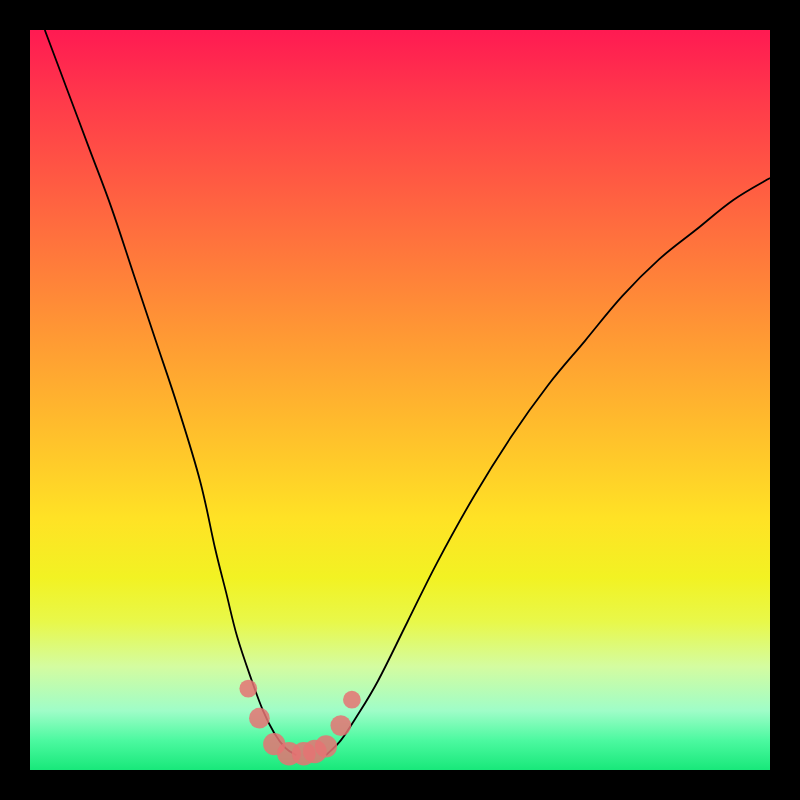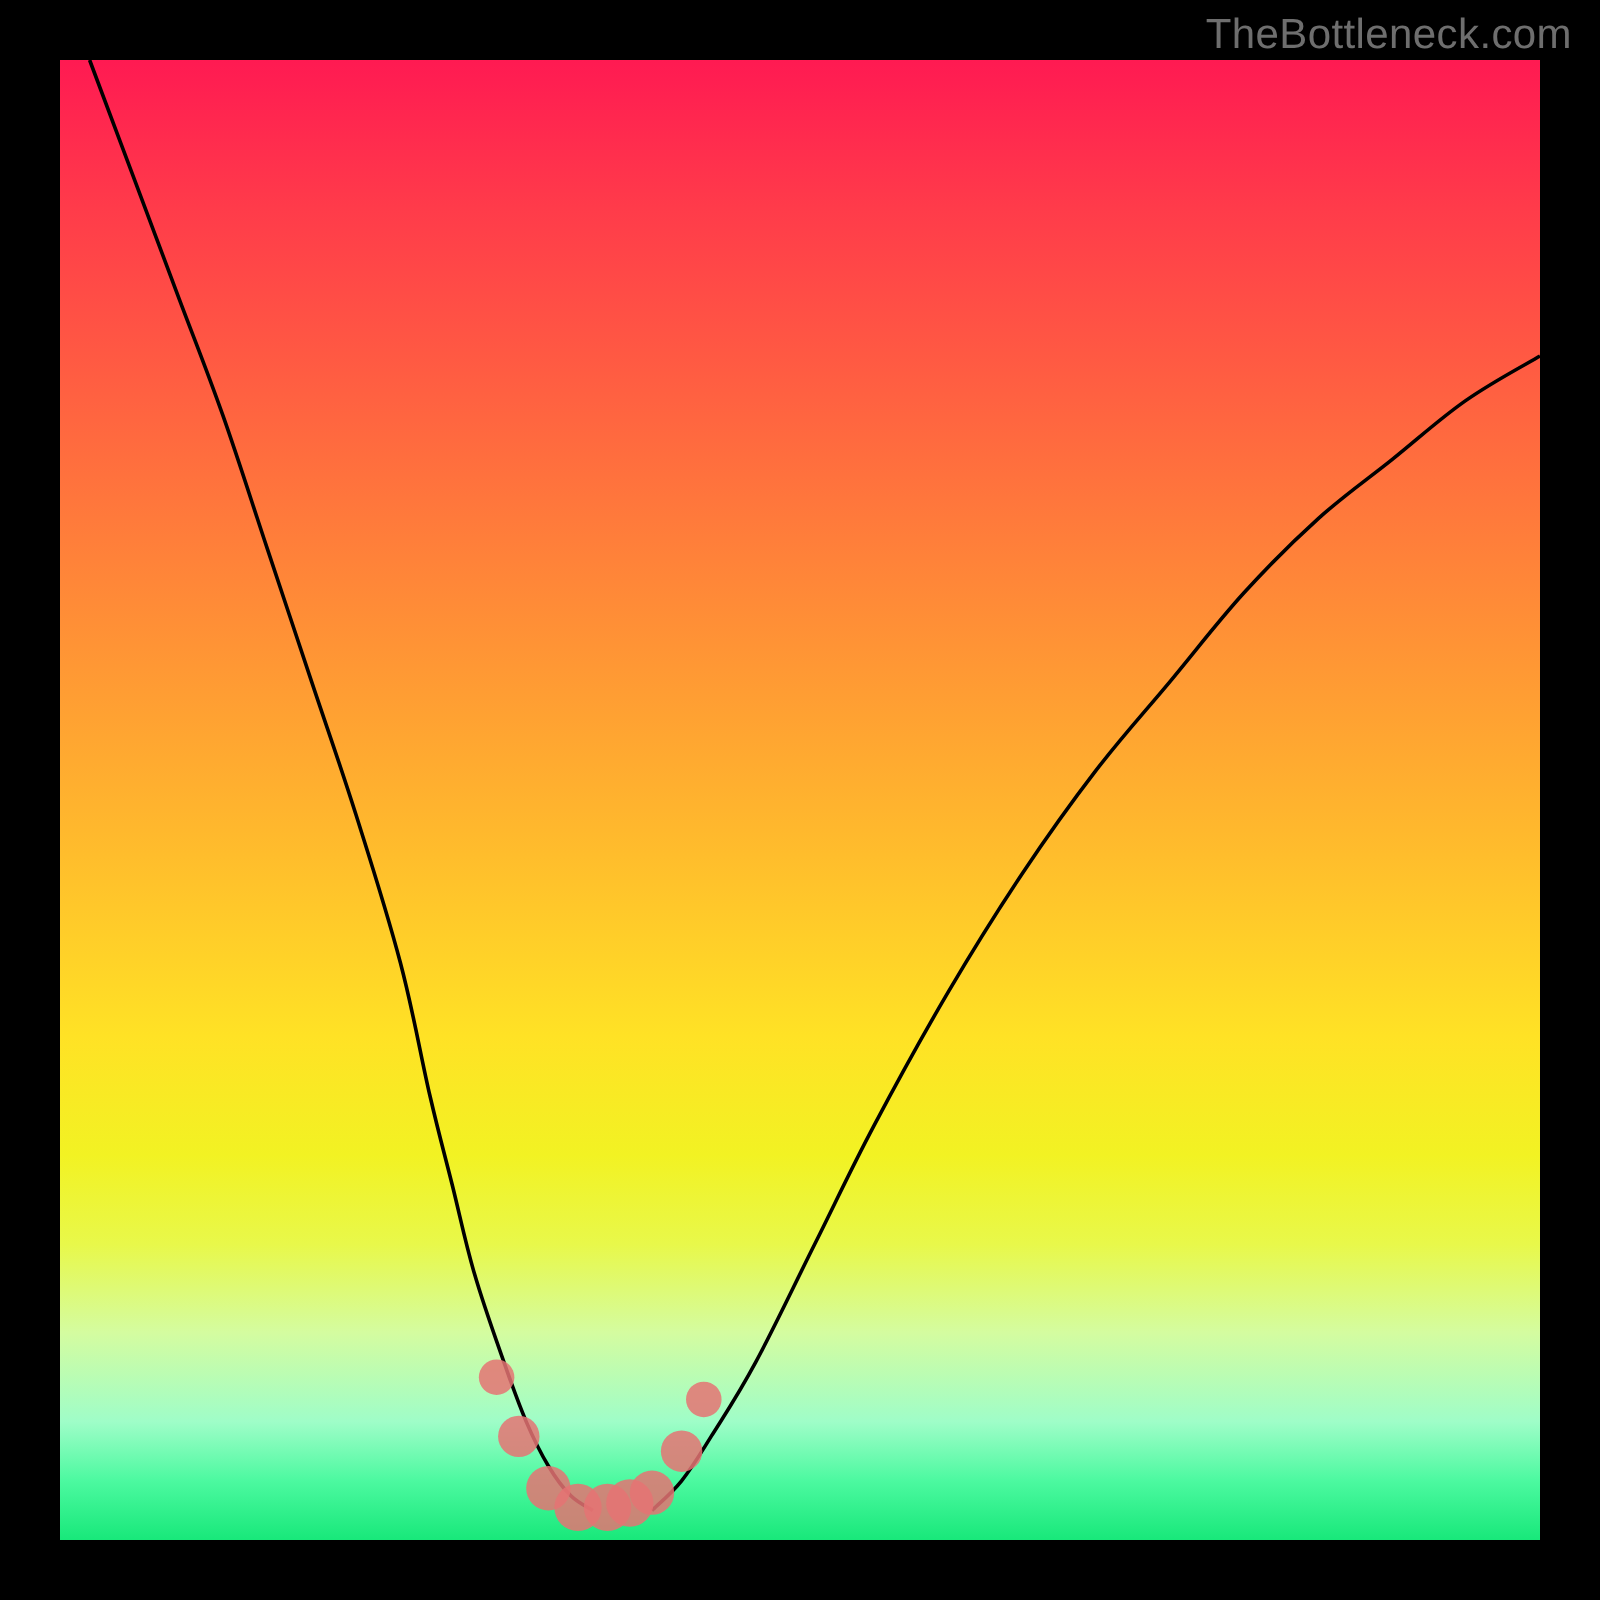"TheBottleneck.com" div.watermark { html: <div>TheBottleneck.com</div> -> none }
